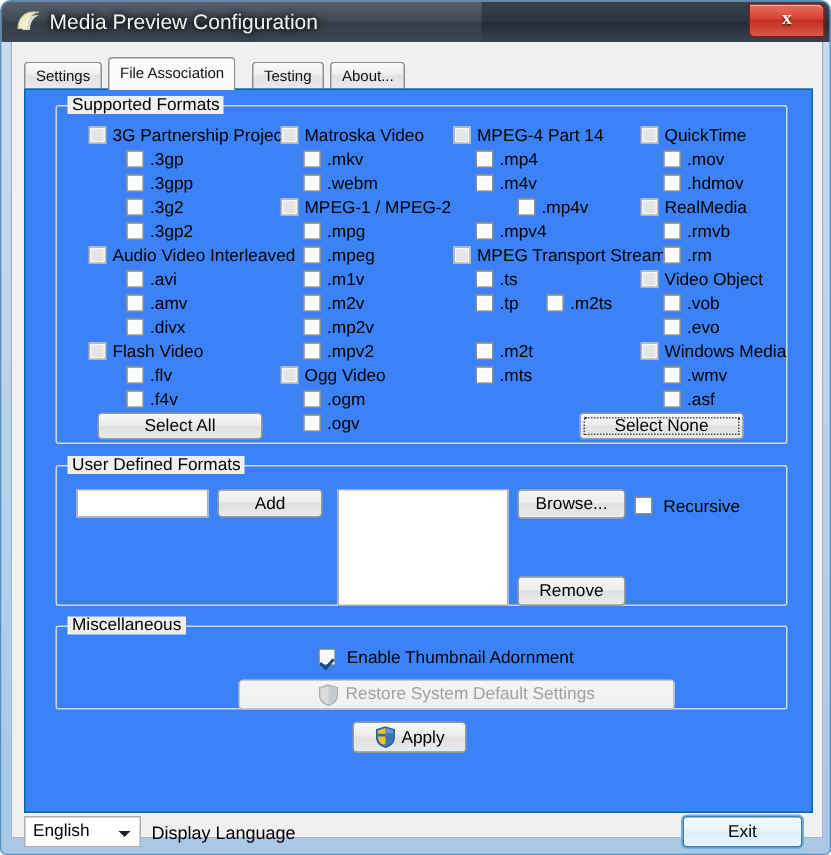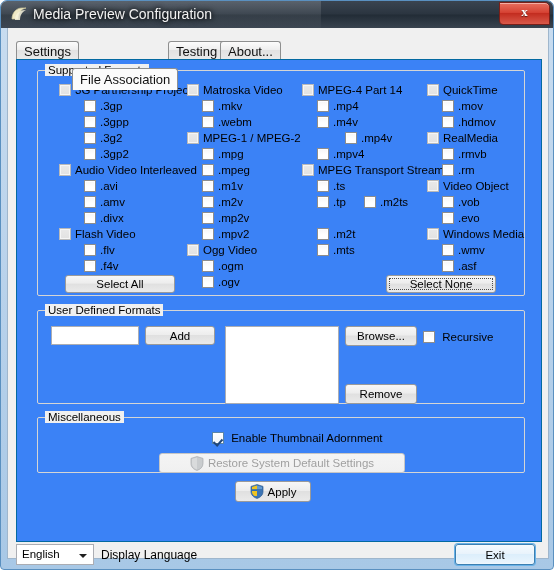"Settings" .tab { font-size: 13px -> 10px }
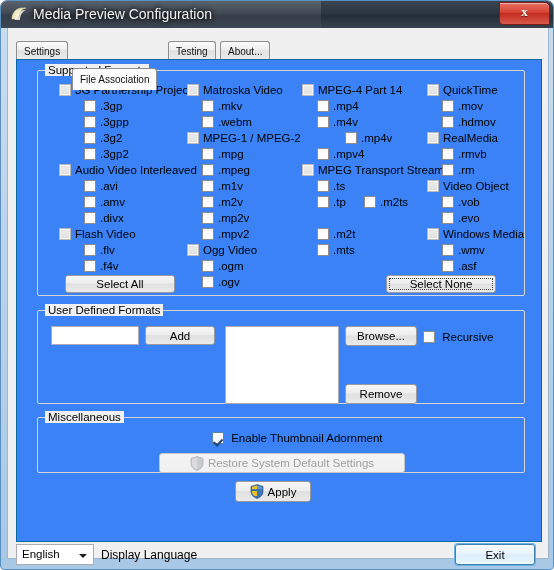"File Association" div.tab { margin-top: 30px -> none }
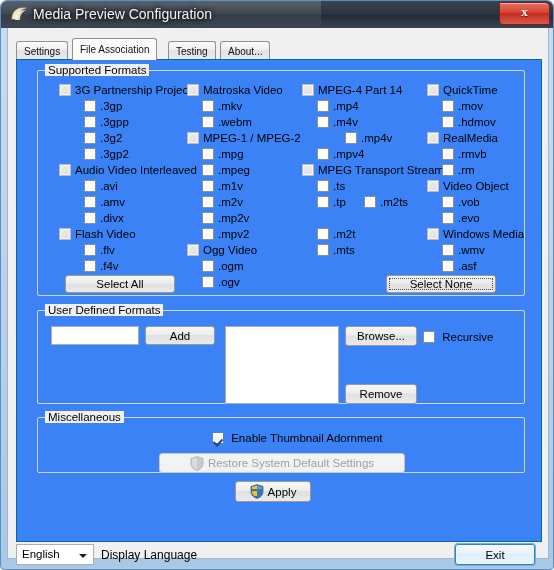"Restore System Default Settings" div.btn { width: 246px -> 291px }
